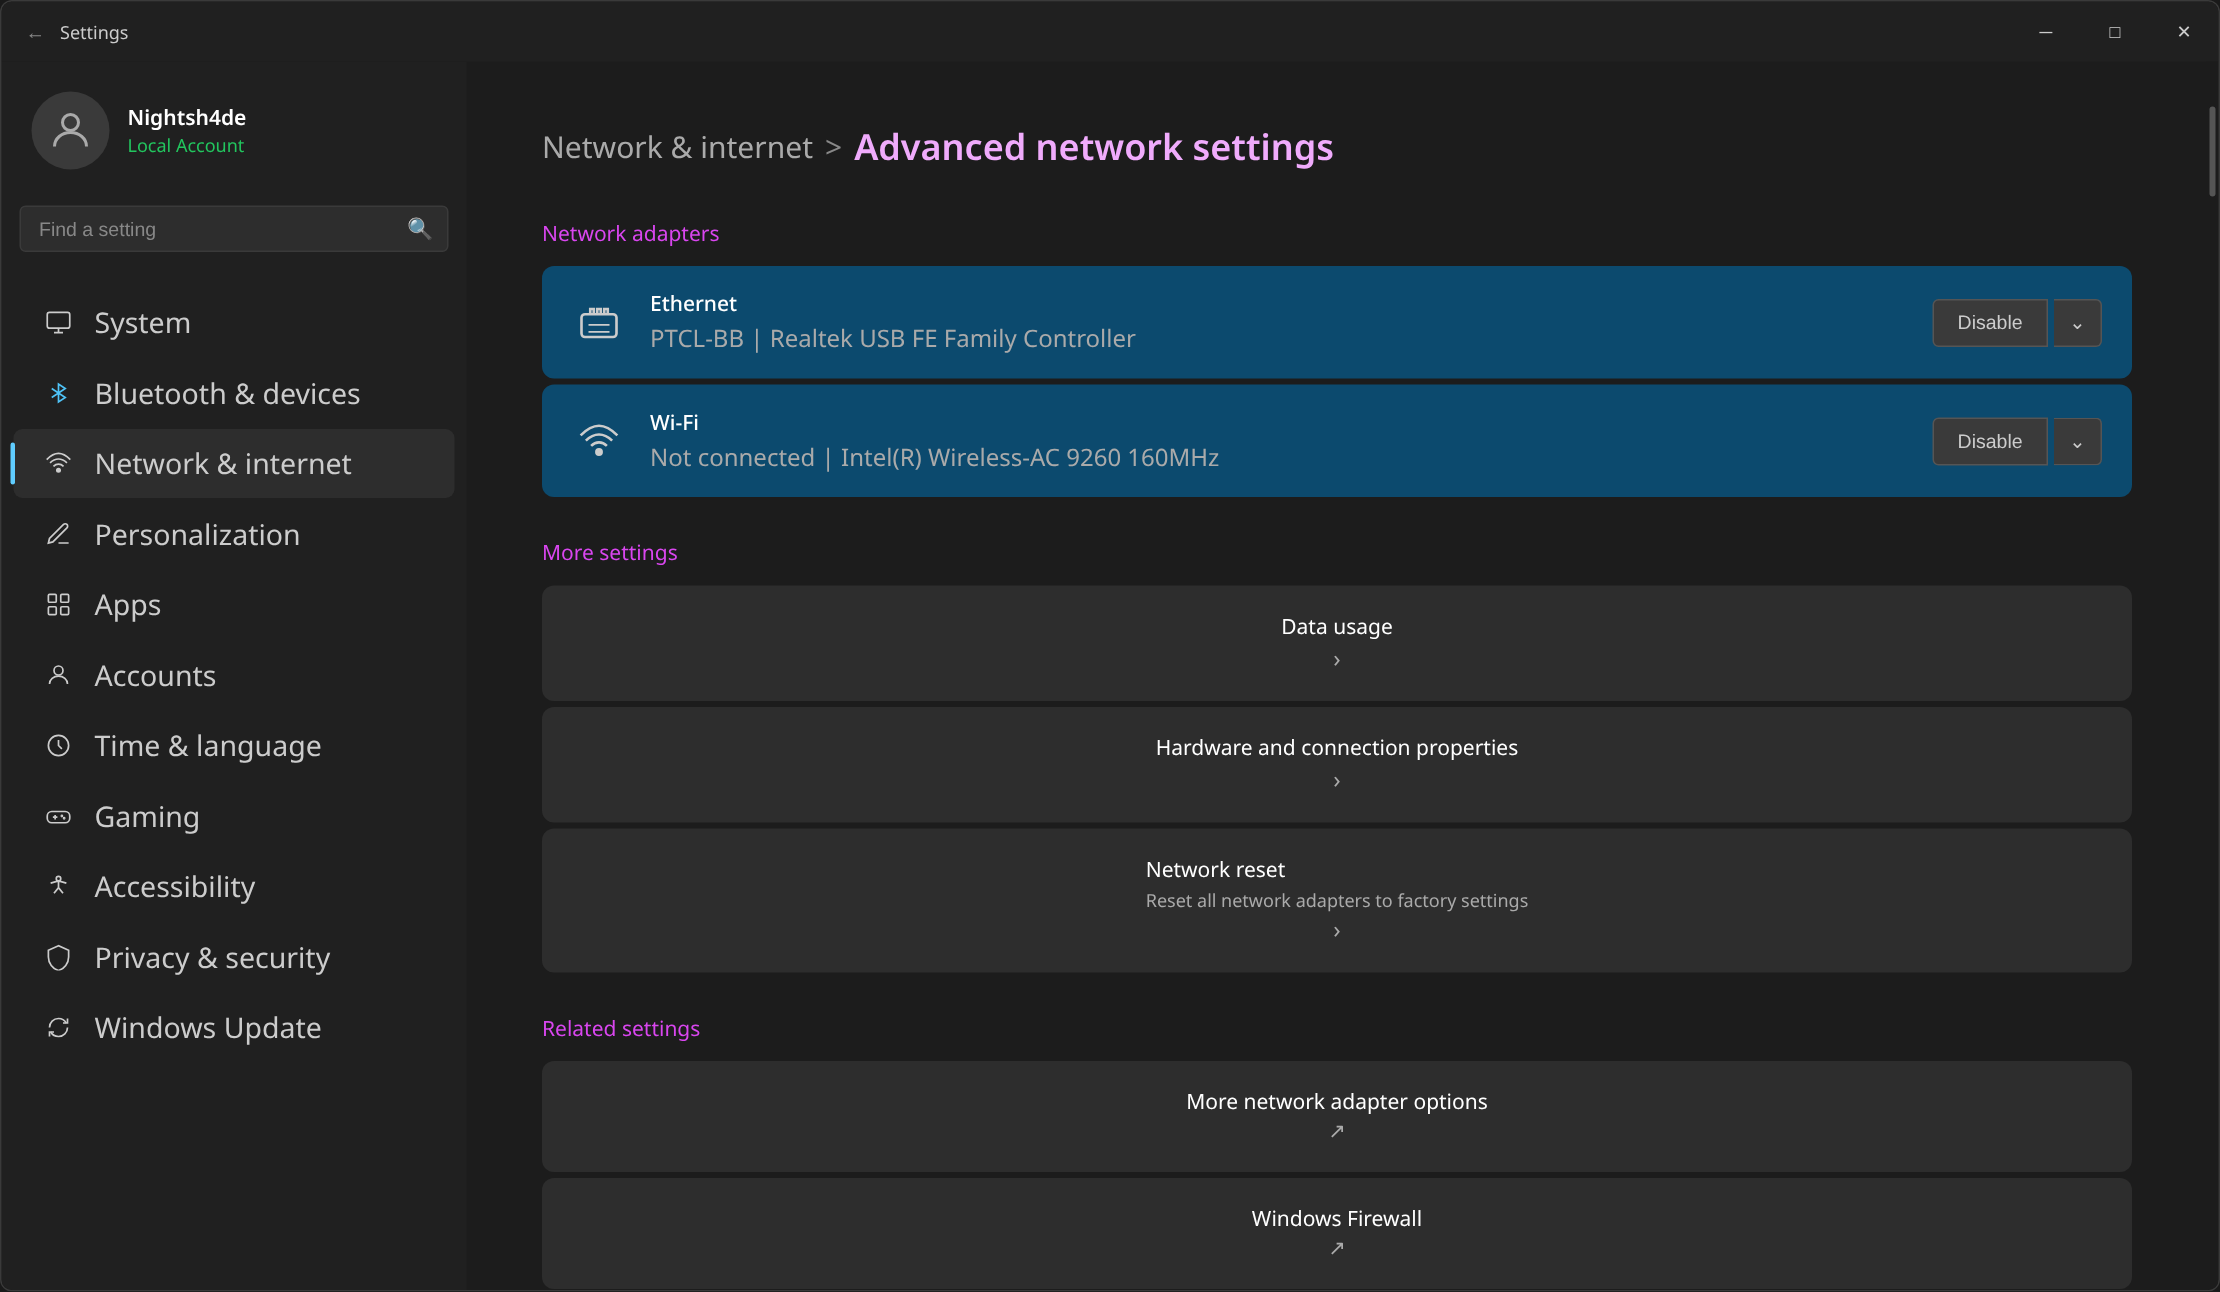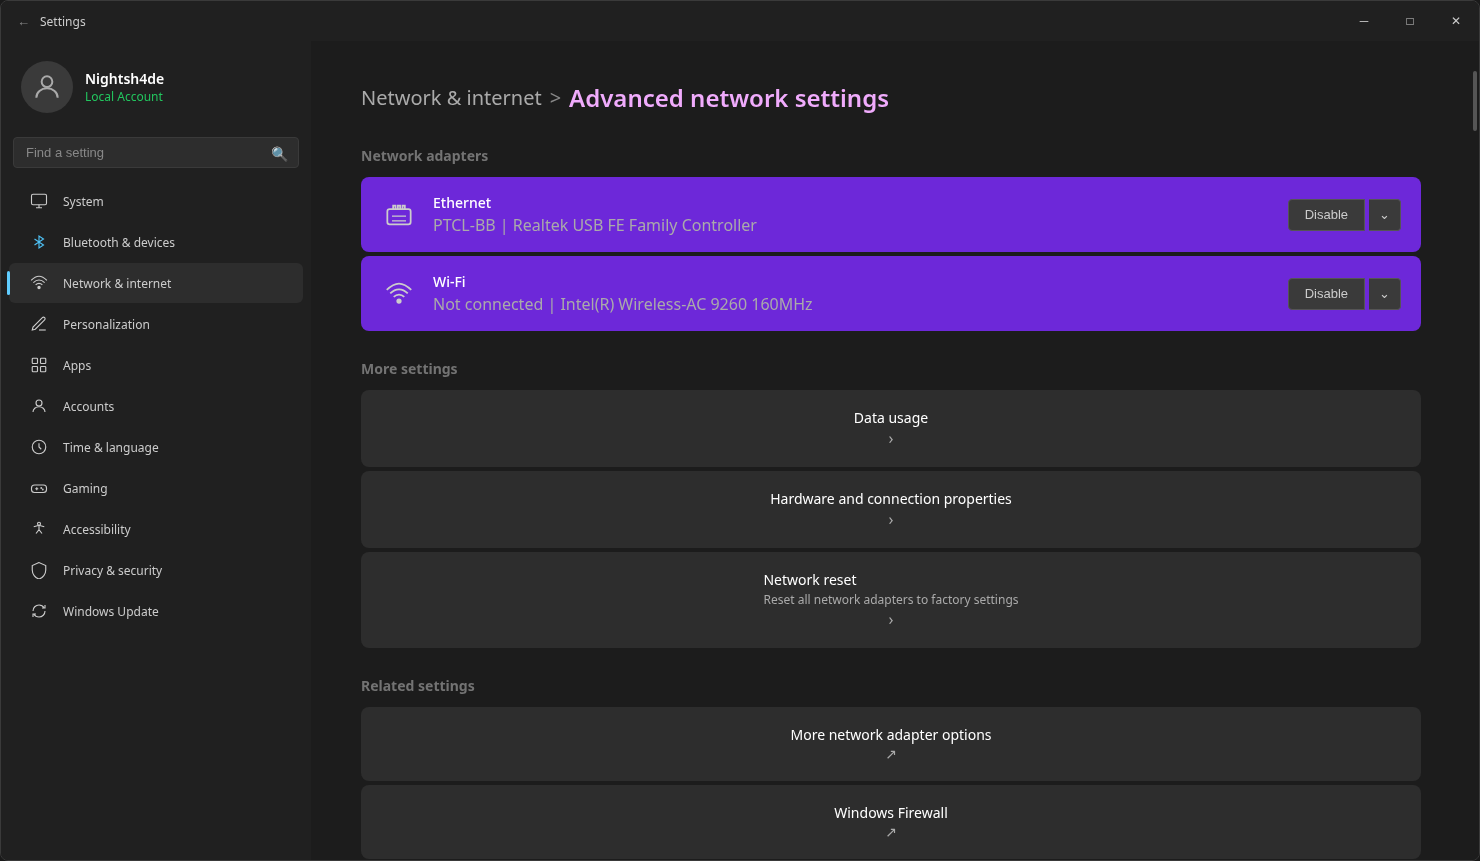"Find a setting" .search-box { margin: 4px 12px 12px 12px -> 4px 12px 23px 12px }
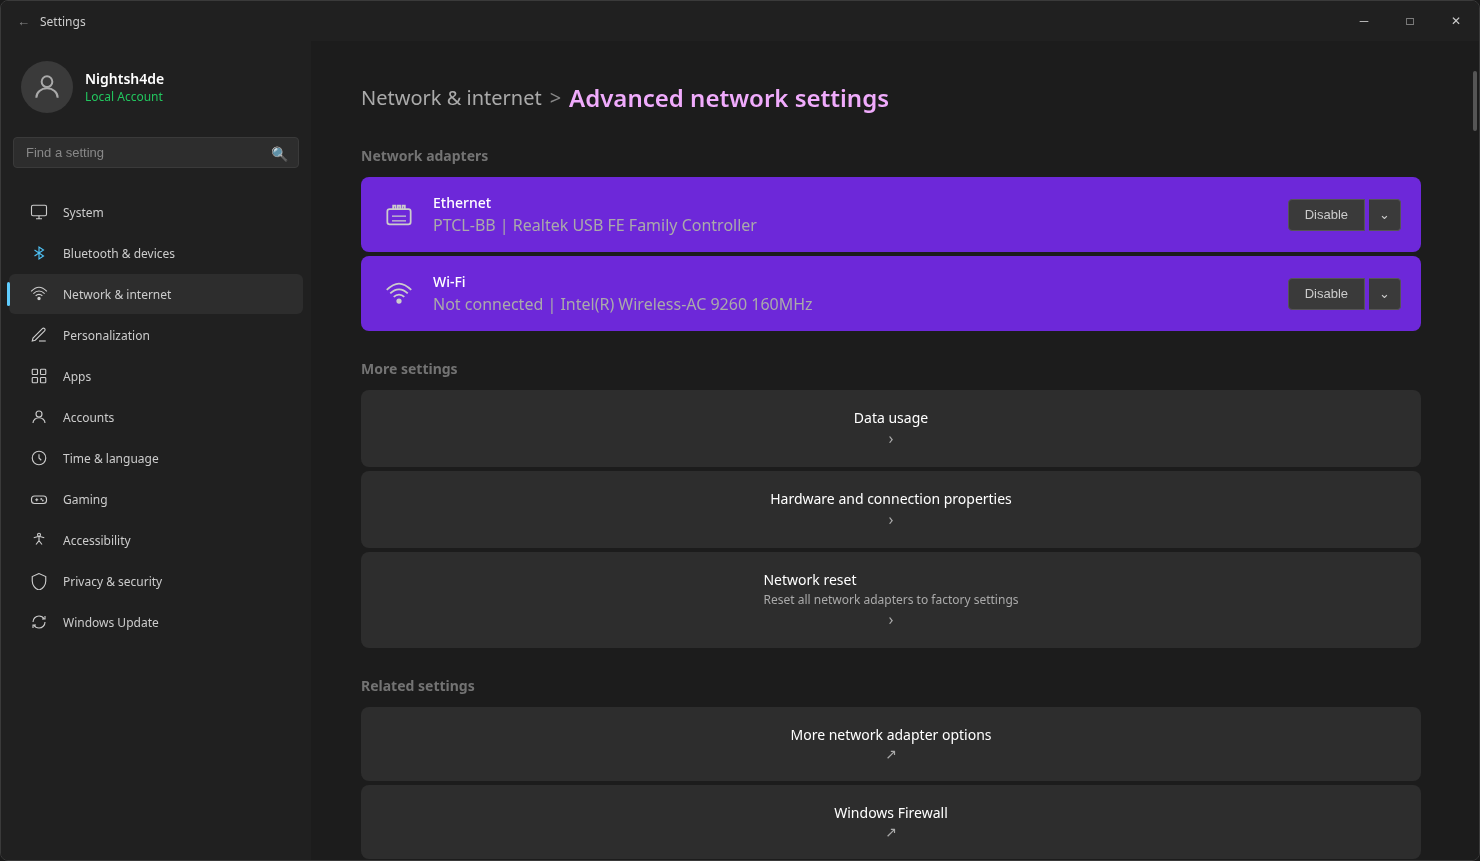"Network adapters" .section-title { color: #737373 -> #d946ef; font-weight: 700 -> 400 }
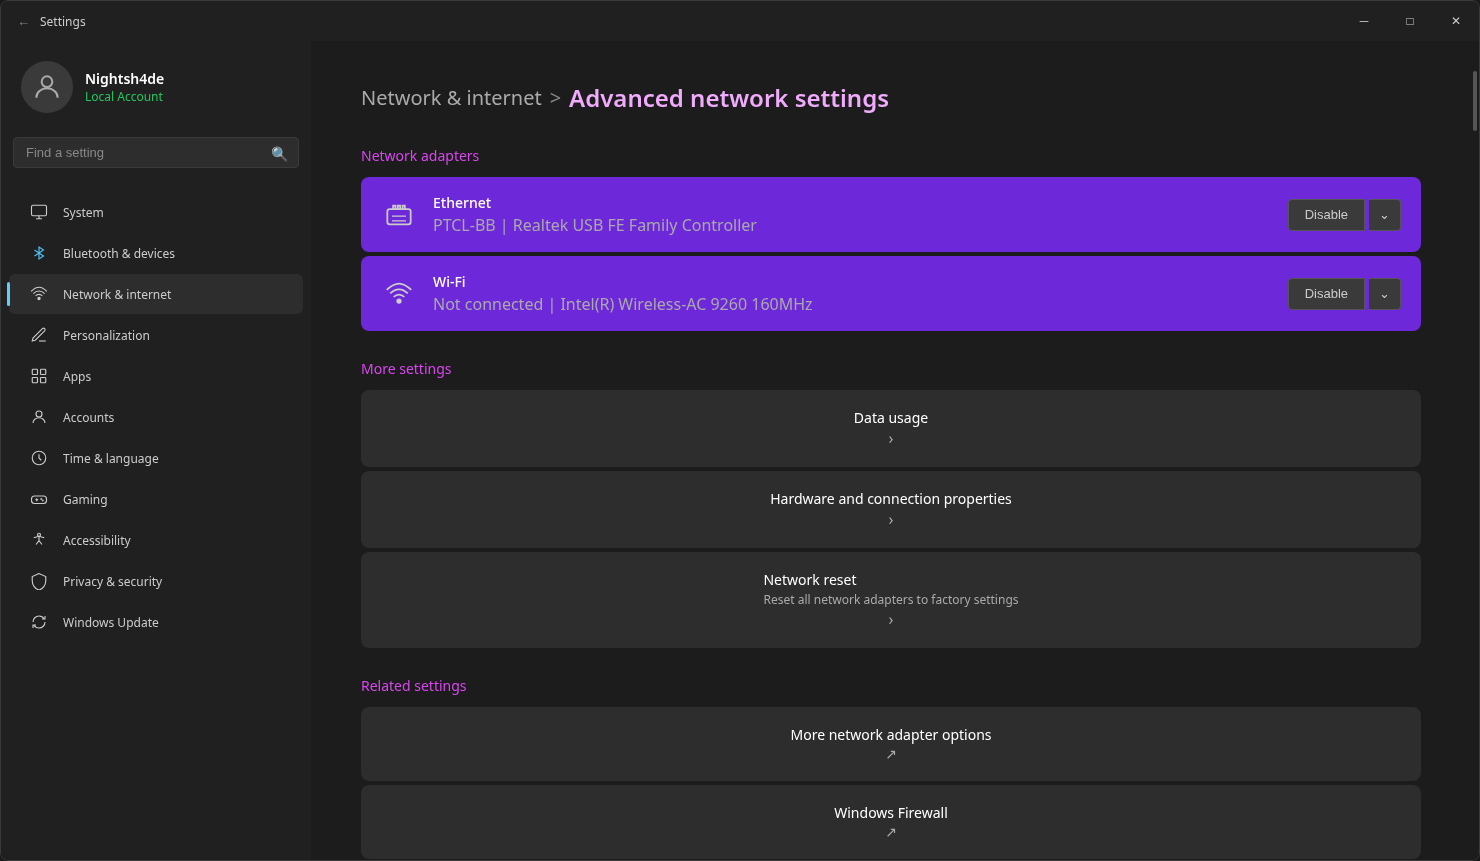"System" .nav-item { font-size: 12px -> 19px }
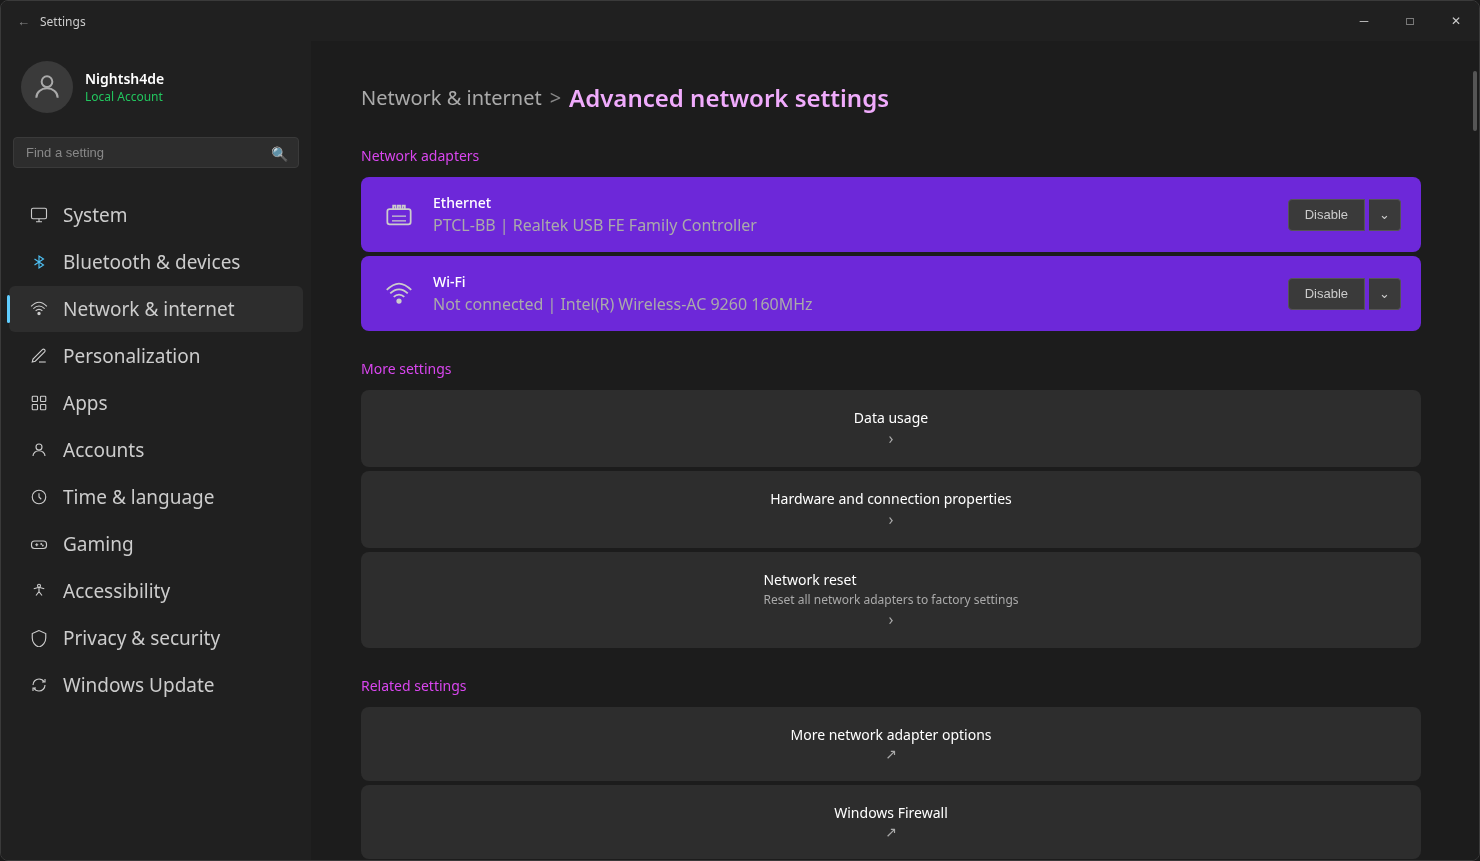"Ethernet" .adapter-card { background: #6d28d9 -> #0c4a6e }
